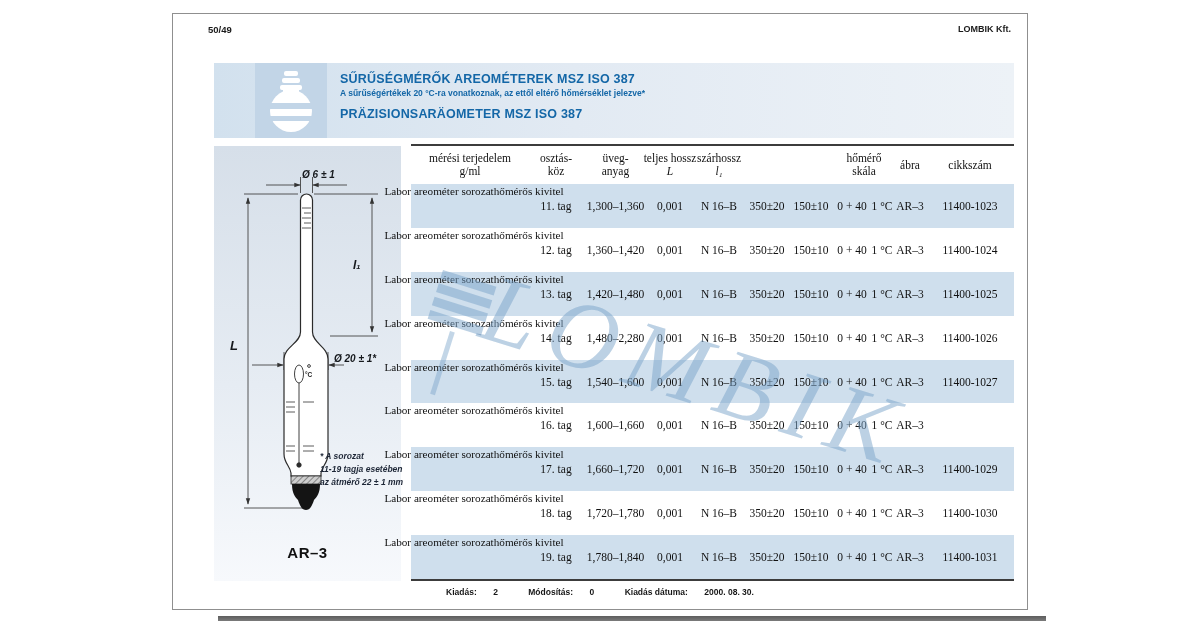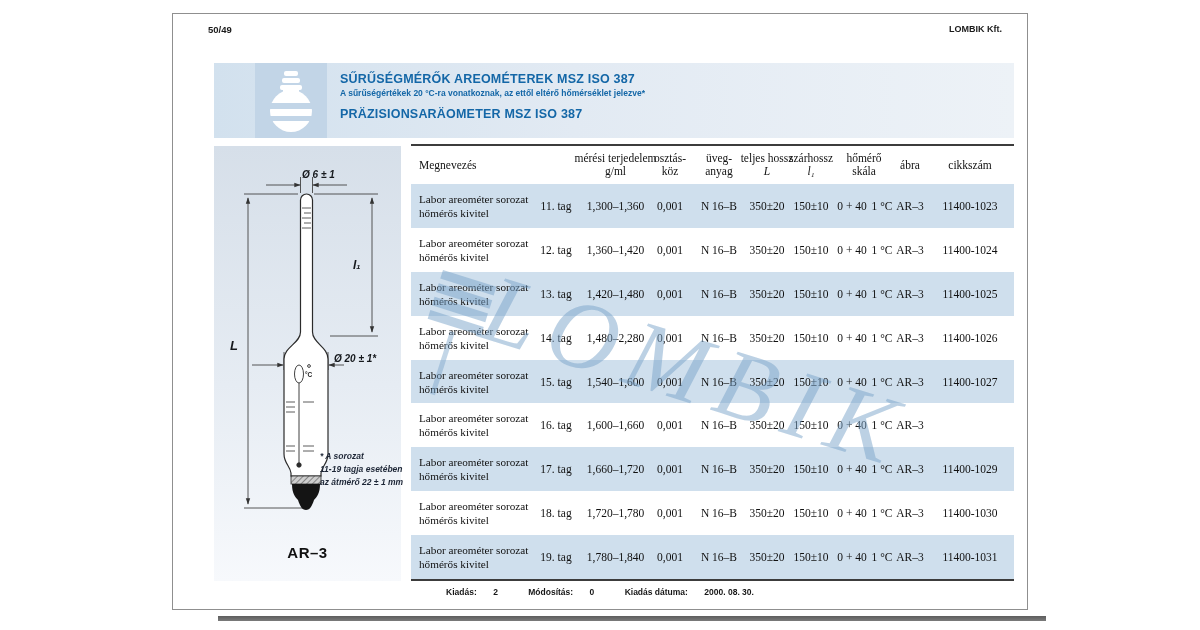"LOMBIK Kft." .topbar-right { right: 25px -> 16px }
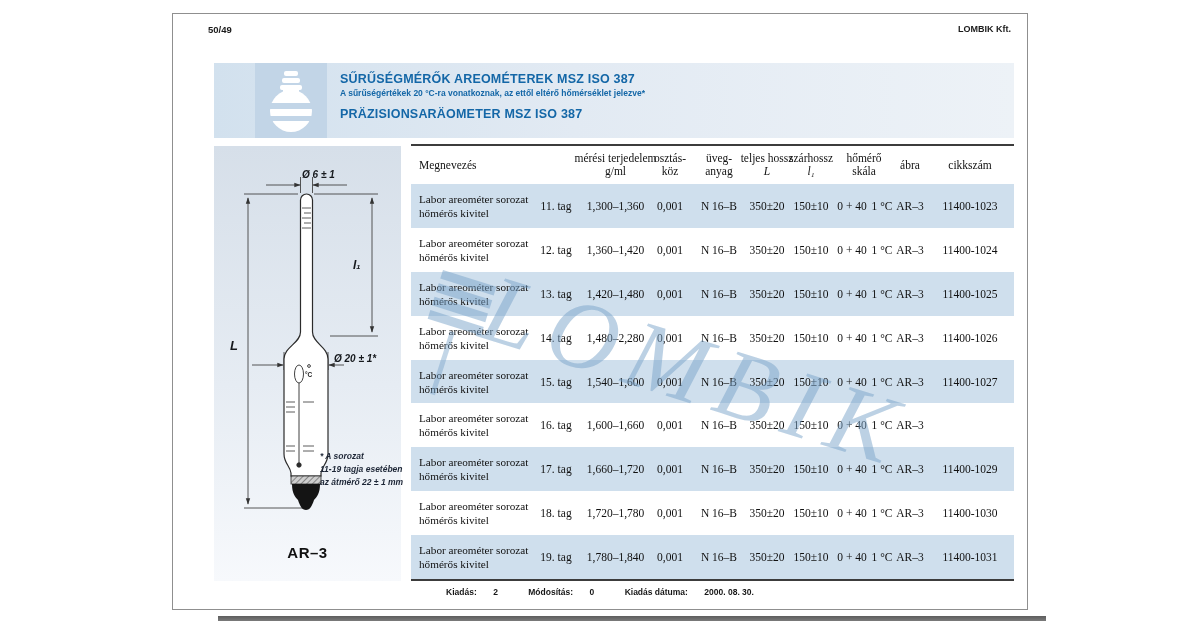"Megnevezés" div.th { html: <div>Megnevezés</div> -> none }
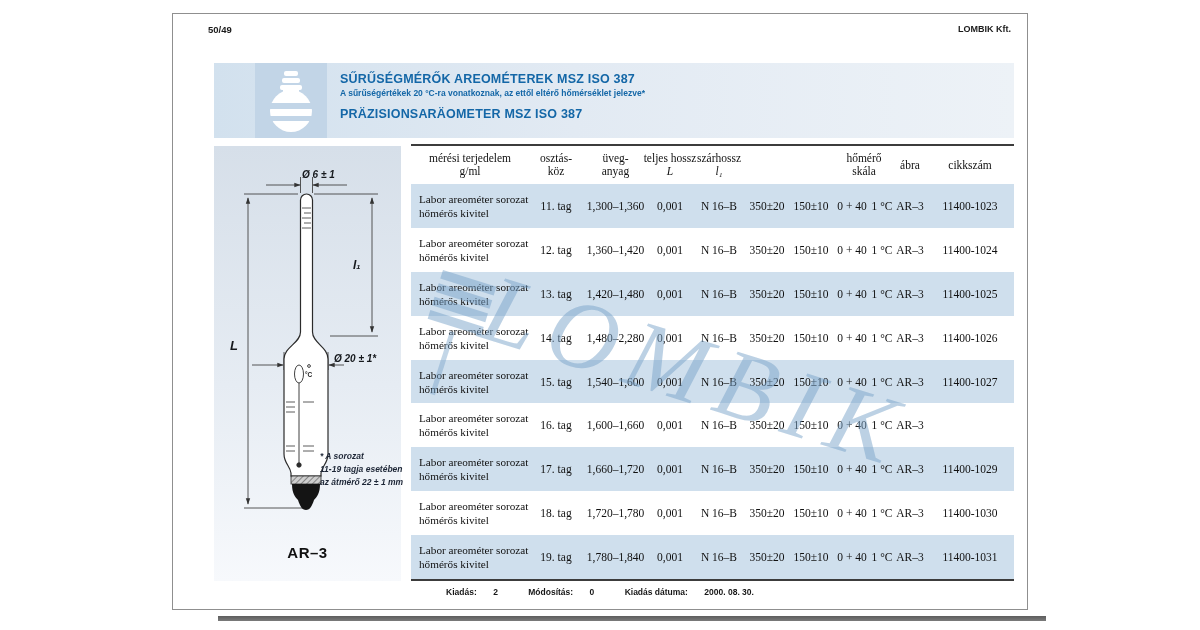"Labor areométer sorozat" .td-name { flex-direction: column -> none }
